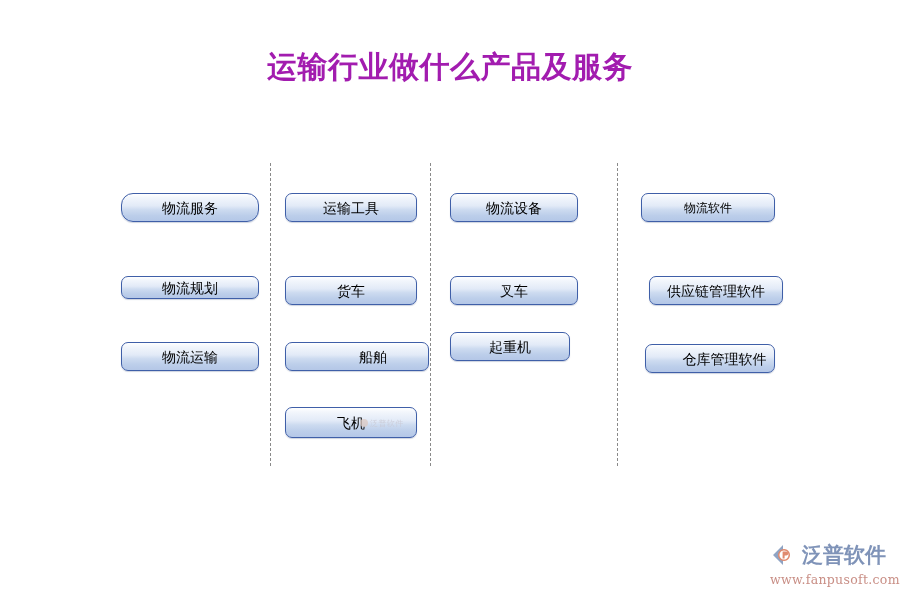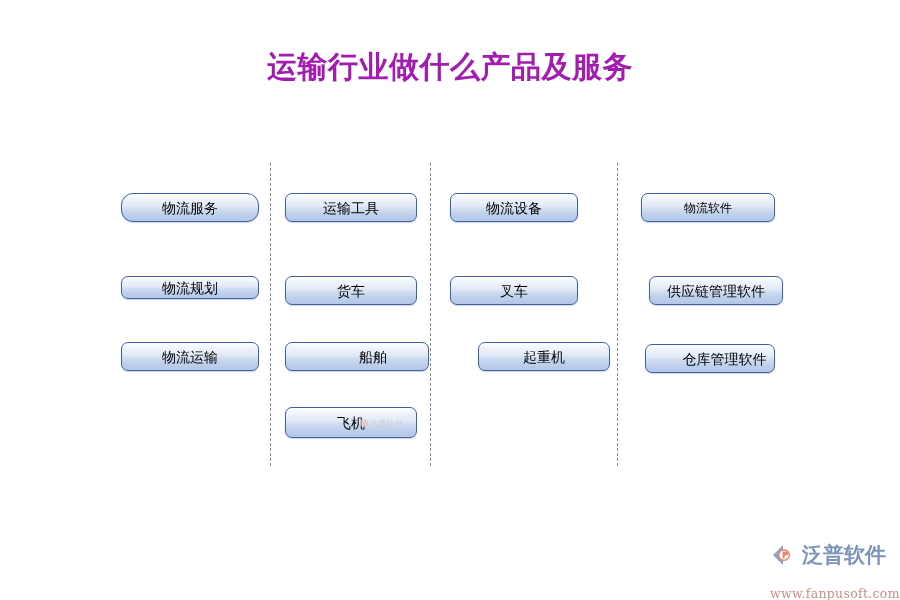"起重机" div.node { margin-left: 28px -> none; top: 342px -> 332px; width: 132px -> 120px }
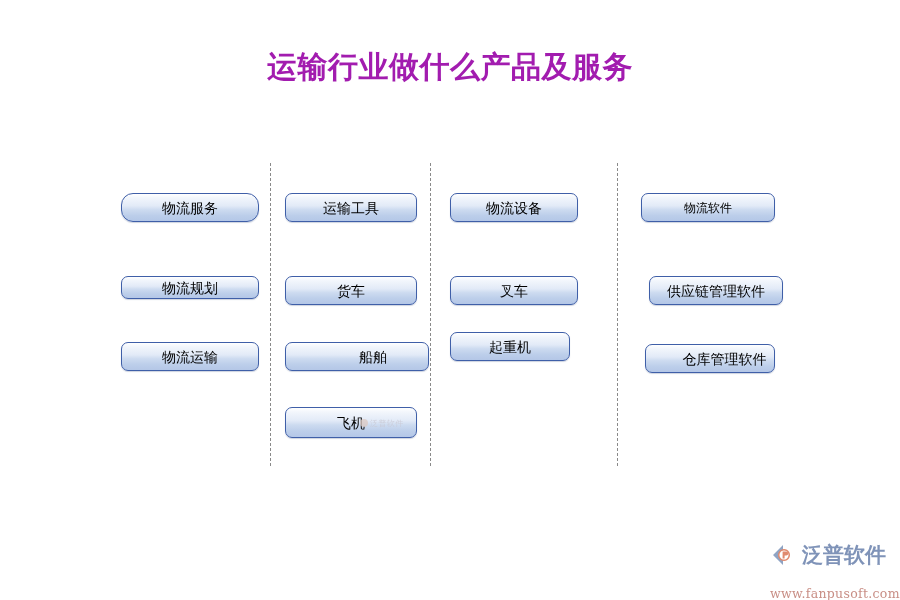"www.fanpusoft.com" .brand-url { margin-top: 16px -> 2px }
